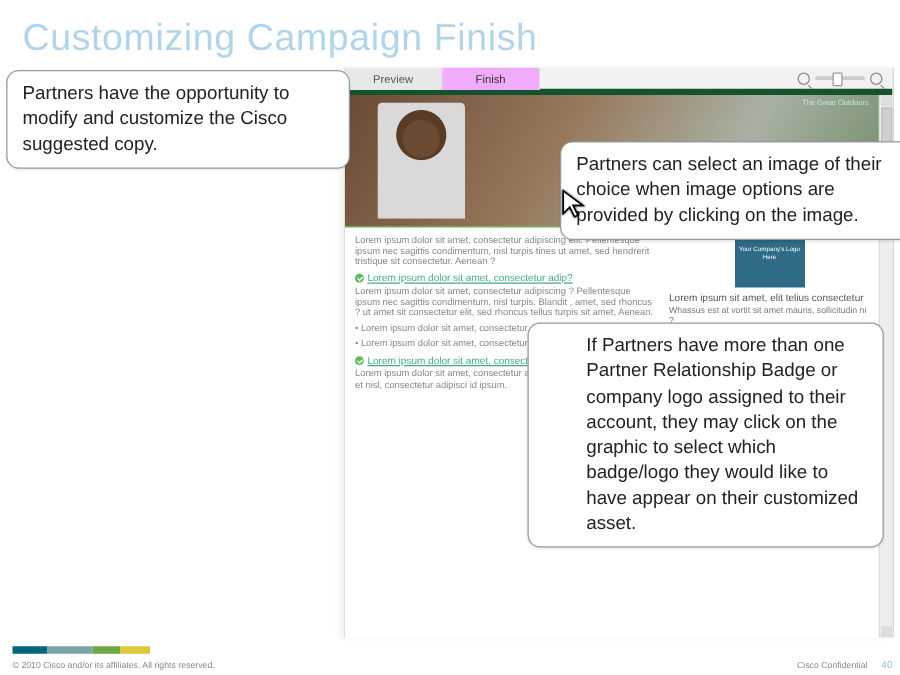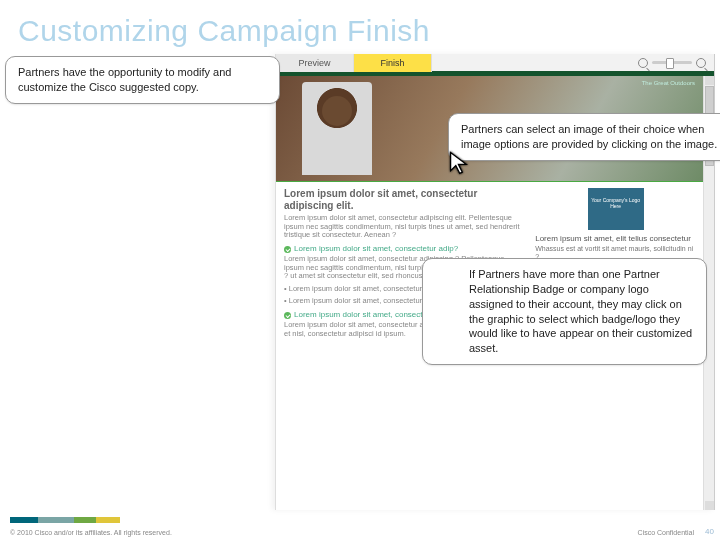"Finish" .tab.sel { background: #fde047 -> #f0abfc }
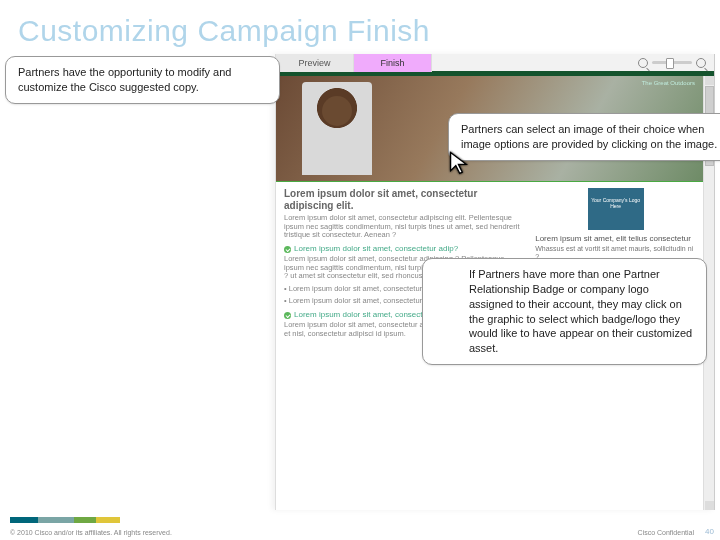"Partners have the opportunity to" .callout { font-size: 11px -> 15px }
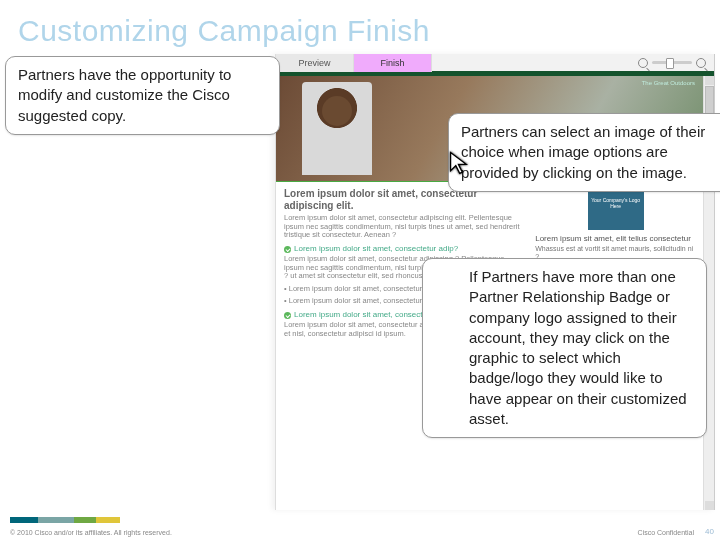"Lorem ipsum dolor sit amet, consectetur adipiscing elit." div.htext { html: <div>Lorem ipsum dolor sit amet, consectetur adipiscing elit.</div> -> none }
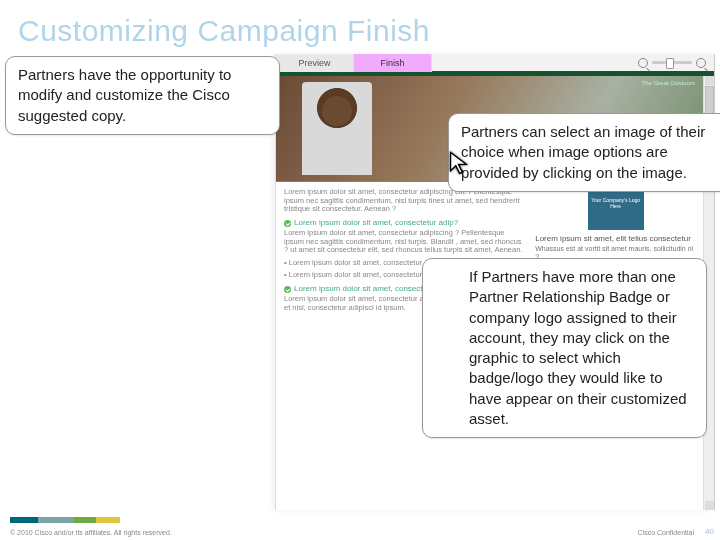"Lorem ipsum dolor sit amet, consectetur adip?" .q { align-items: flex-end -> center; text-decoration: none -> underline }
